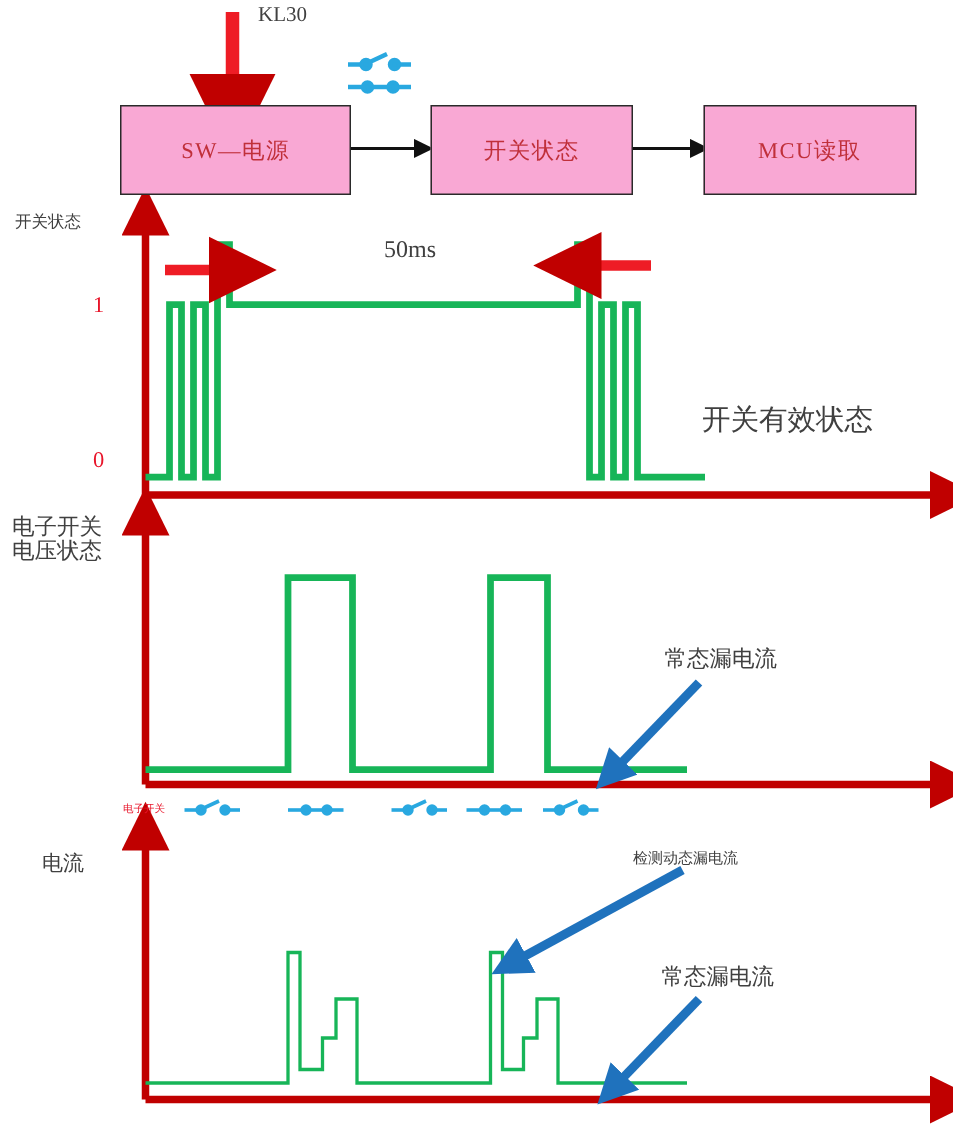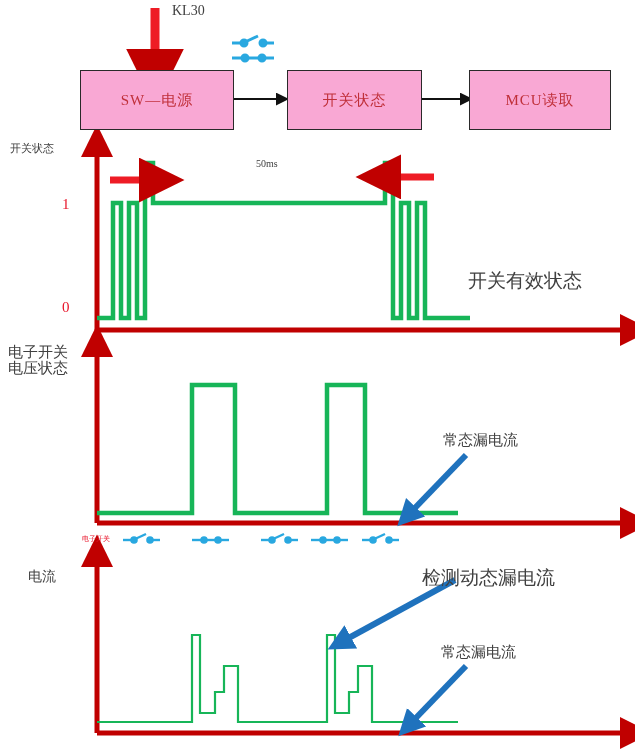"50ms" div.lbl { font-size: 10px -> 16px }
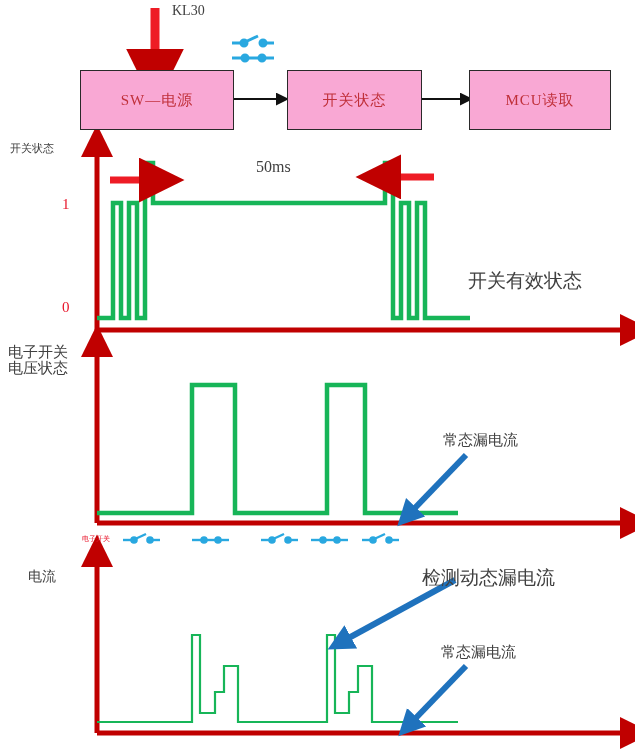"检测动态漏电流" div.lbl { font-size: 19px -> 10px }
